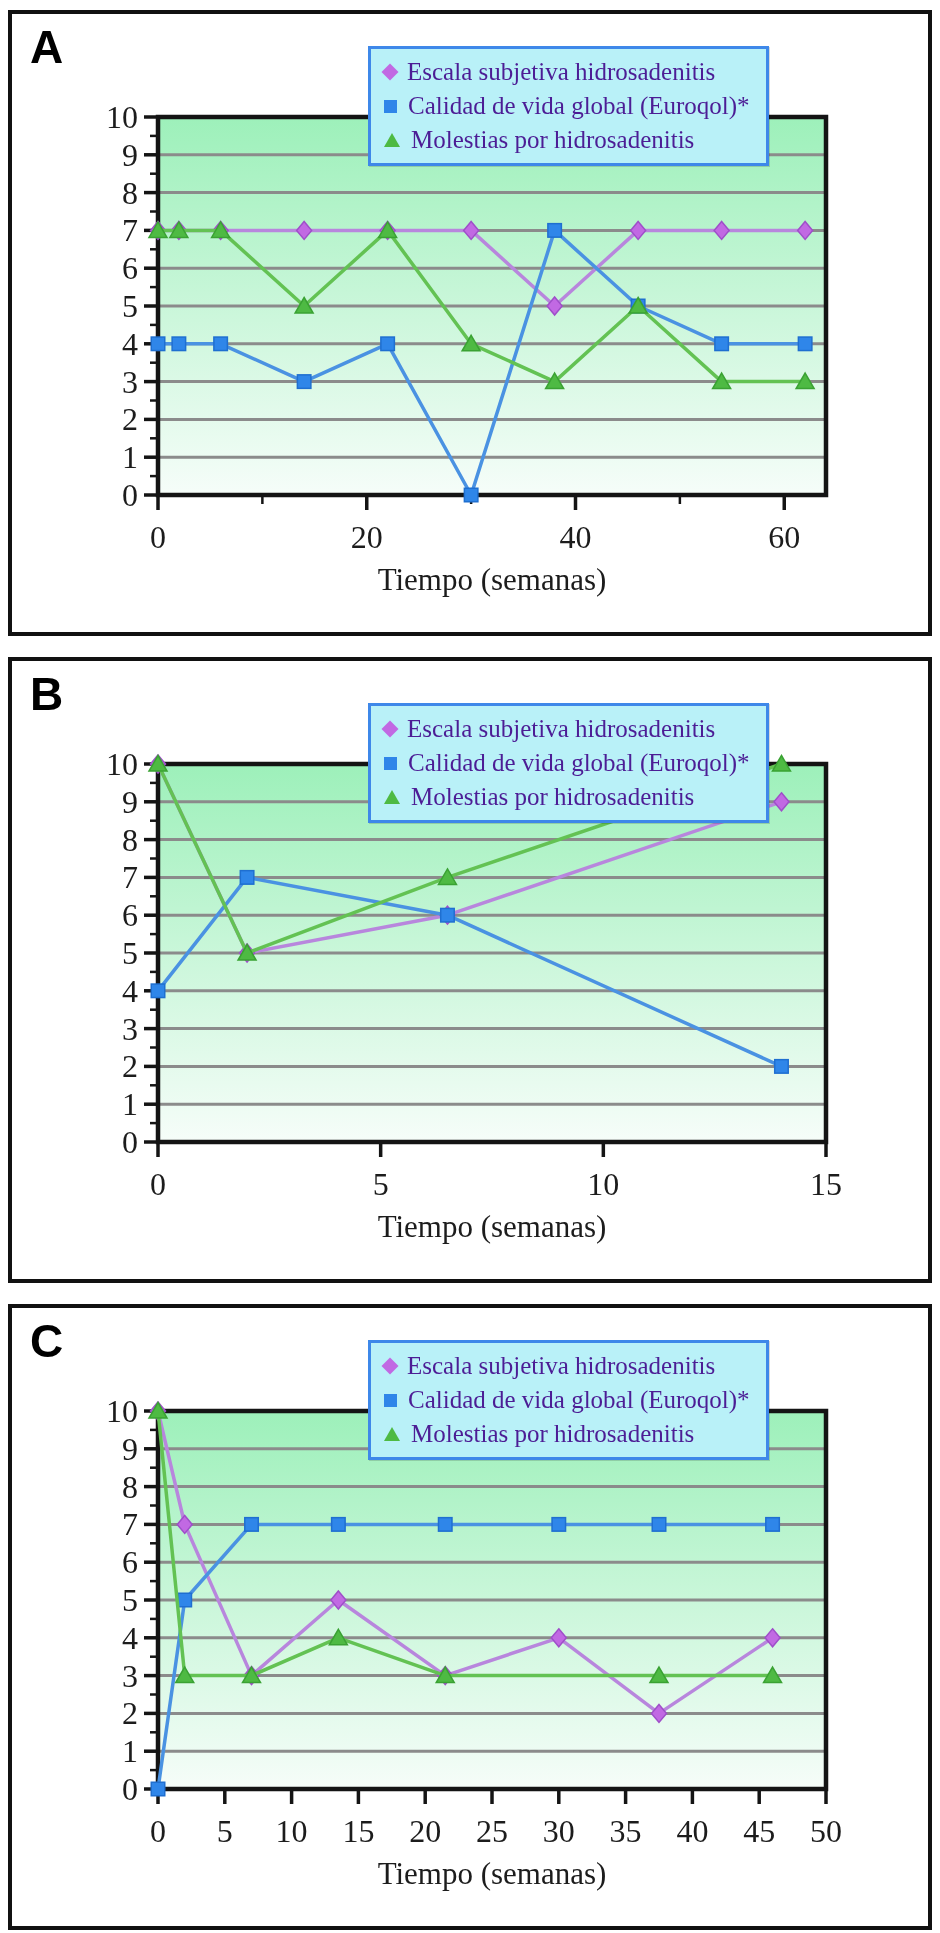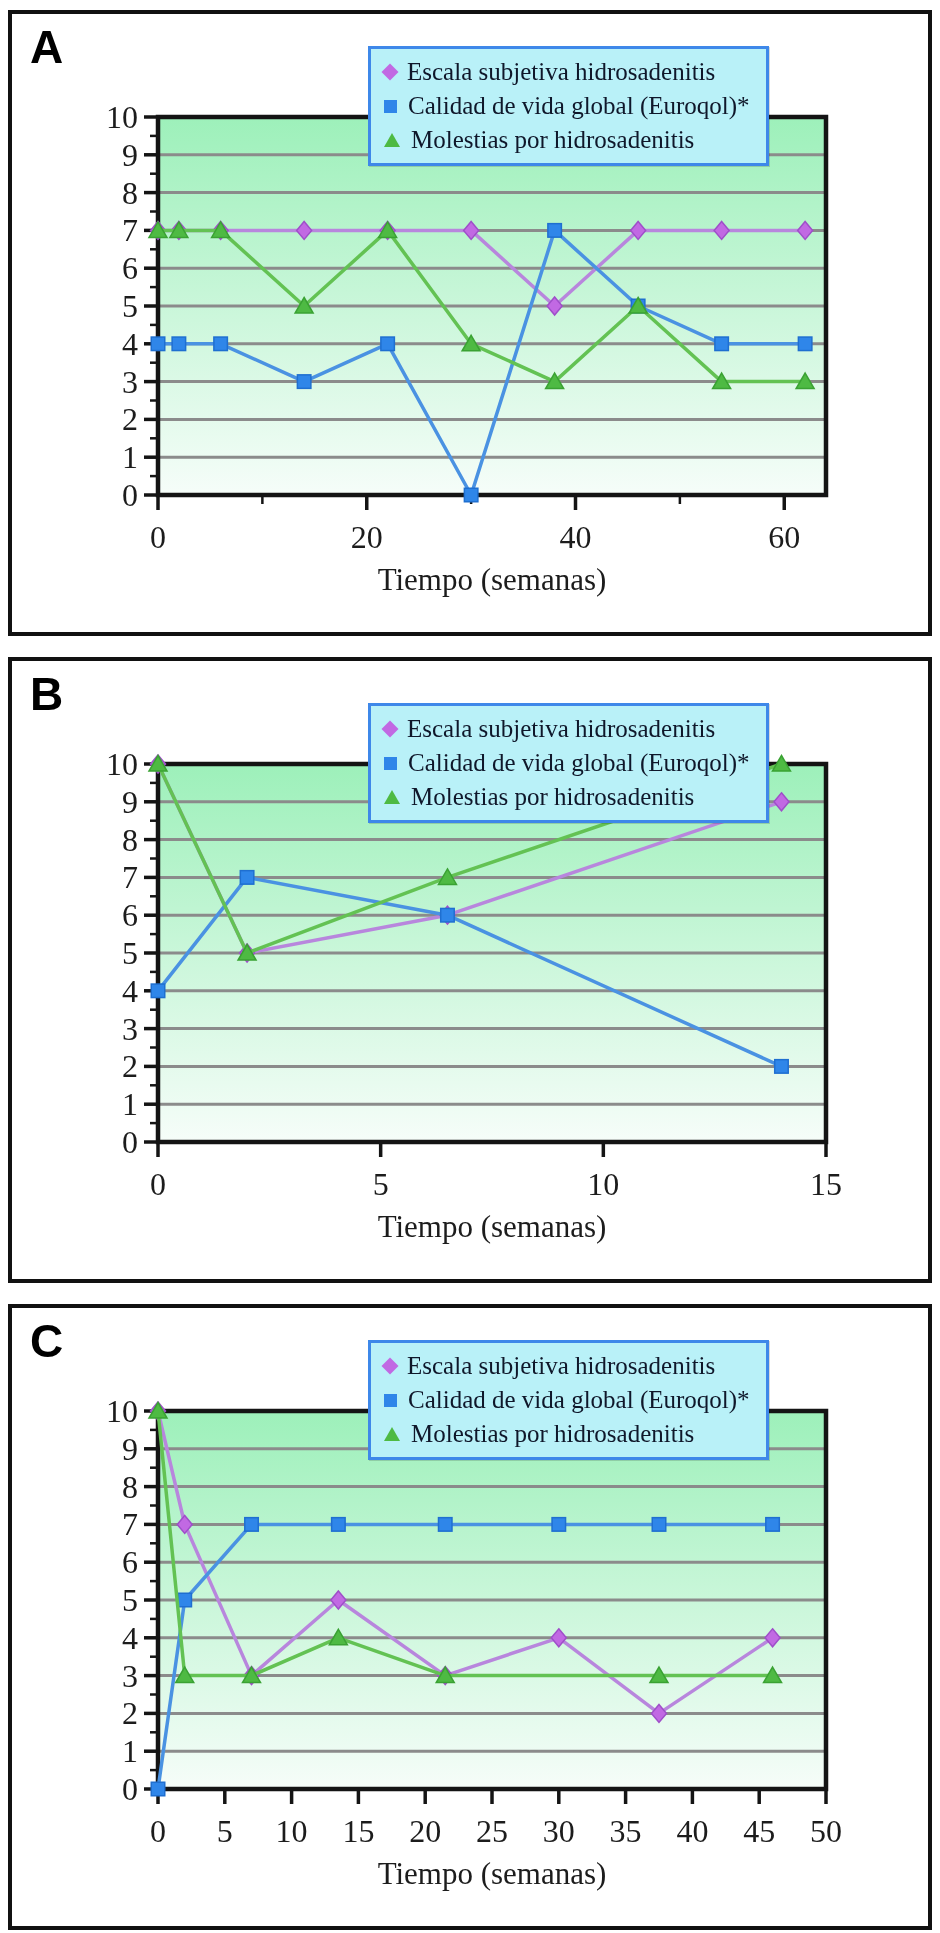"Escala subjetiva hidrosadenitis" .legend-item { color: #0f172a -> #4c1d95 }
